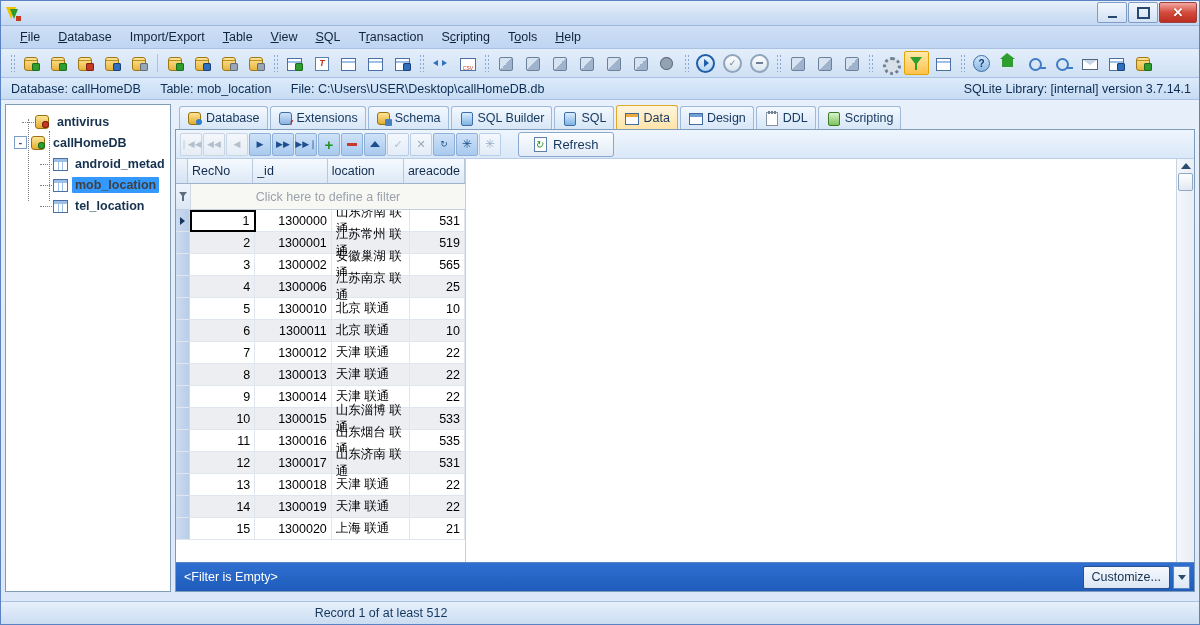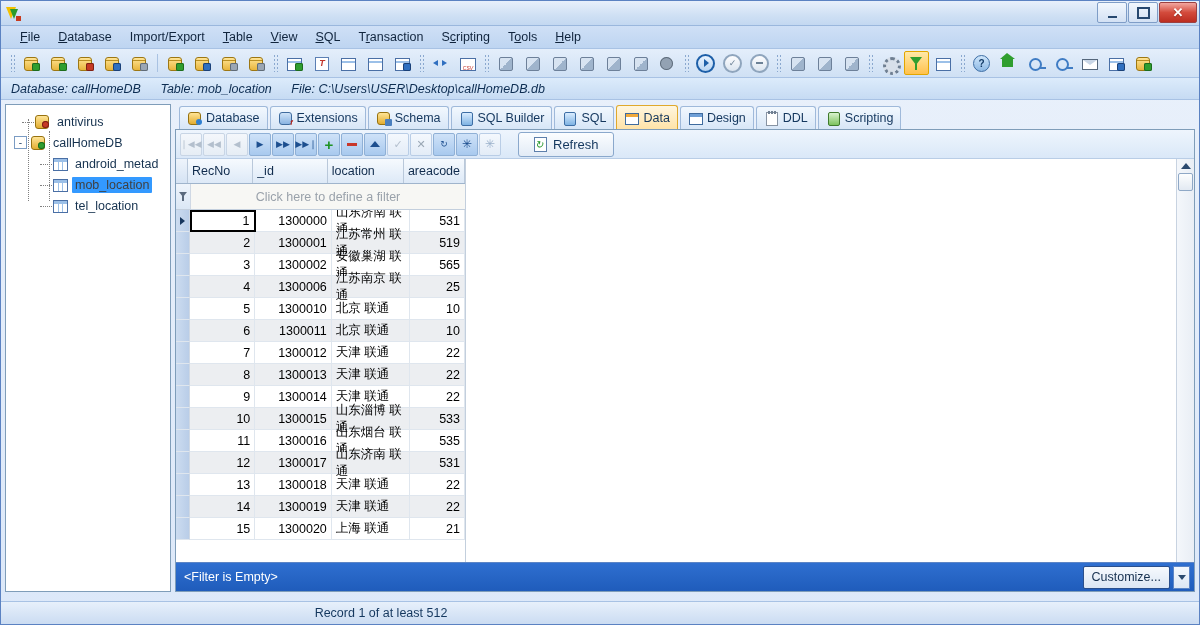"Database: callHomeDB" .infobar .left span { font-style: italic -> none }
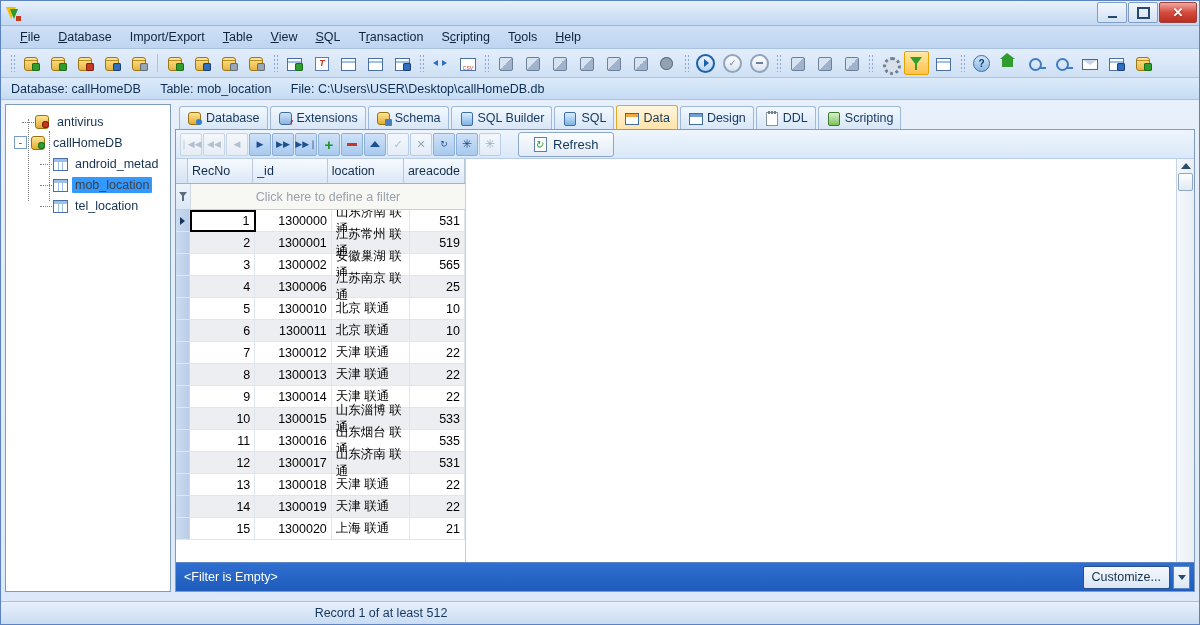"SQLite Library: [internal] version" div.right { html: none -> <div>SQLite Library: [internal] version 3.7.14.1</div> }
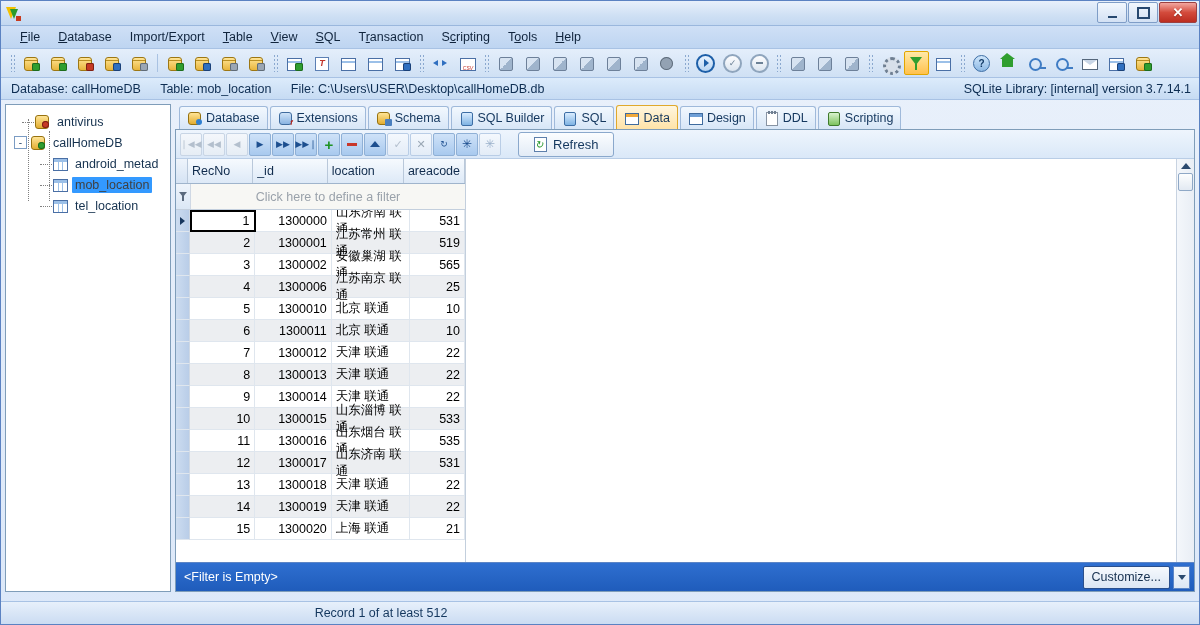"antivirus" .tree { font-weight: none -> bold }
